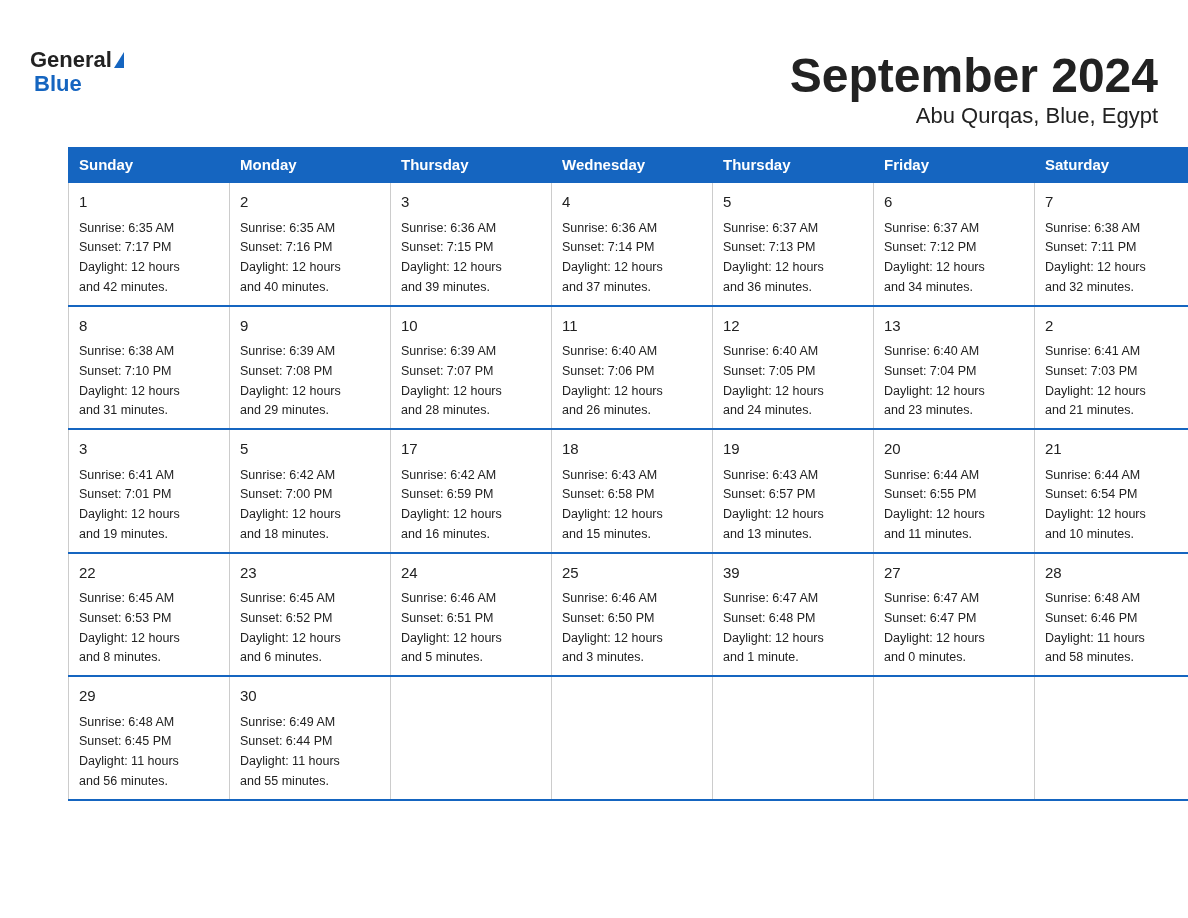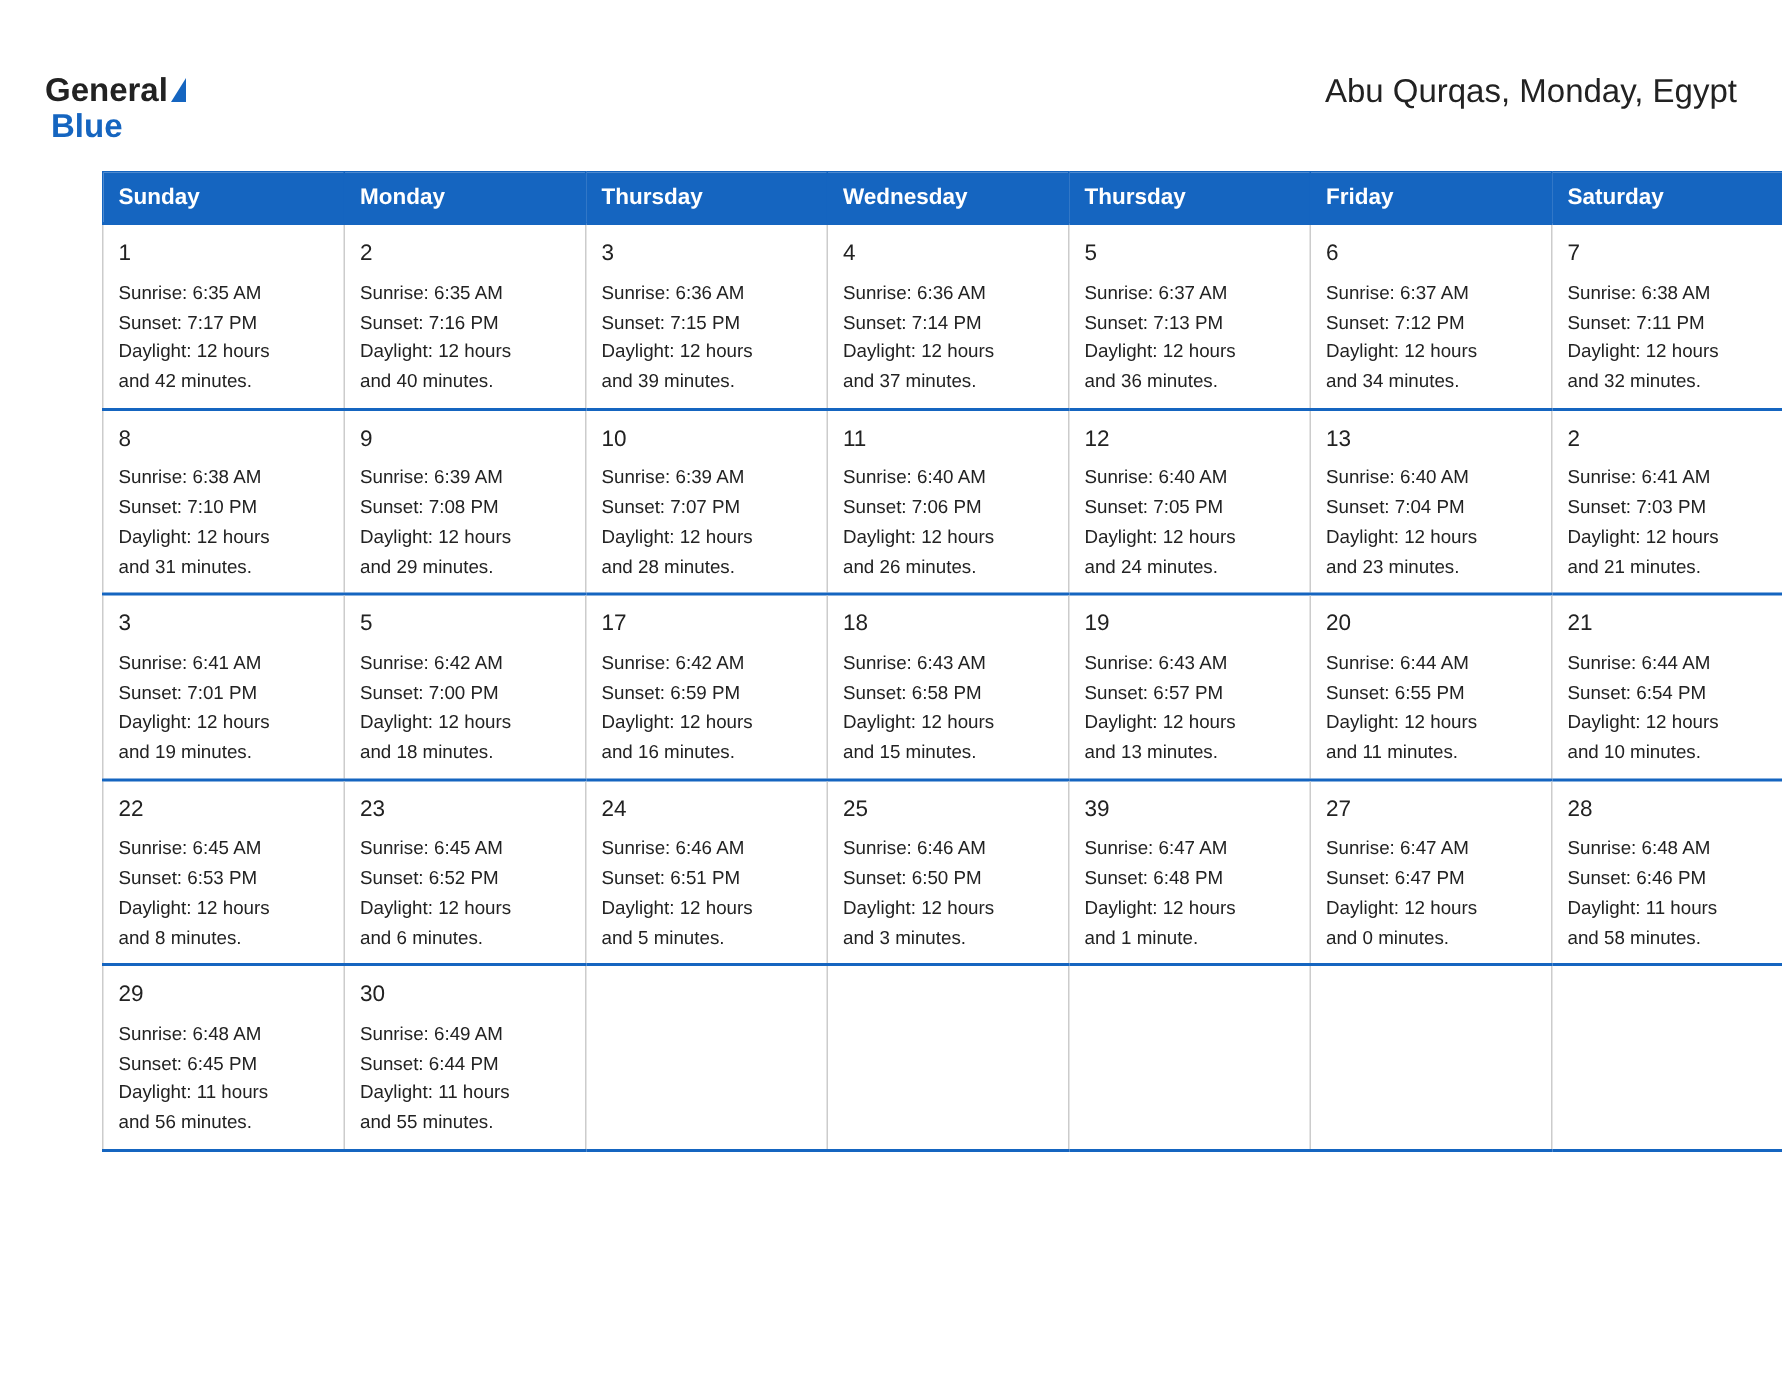"September 2024" h1 { html: none -> <h1>September 2024</h1> }
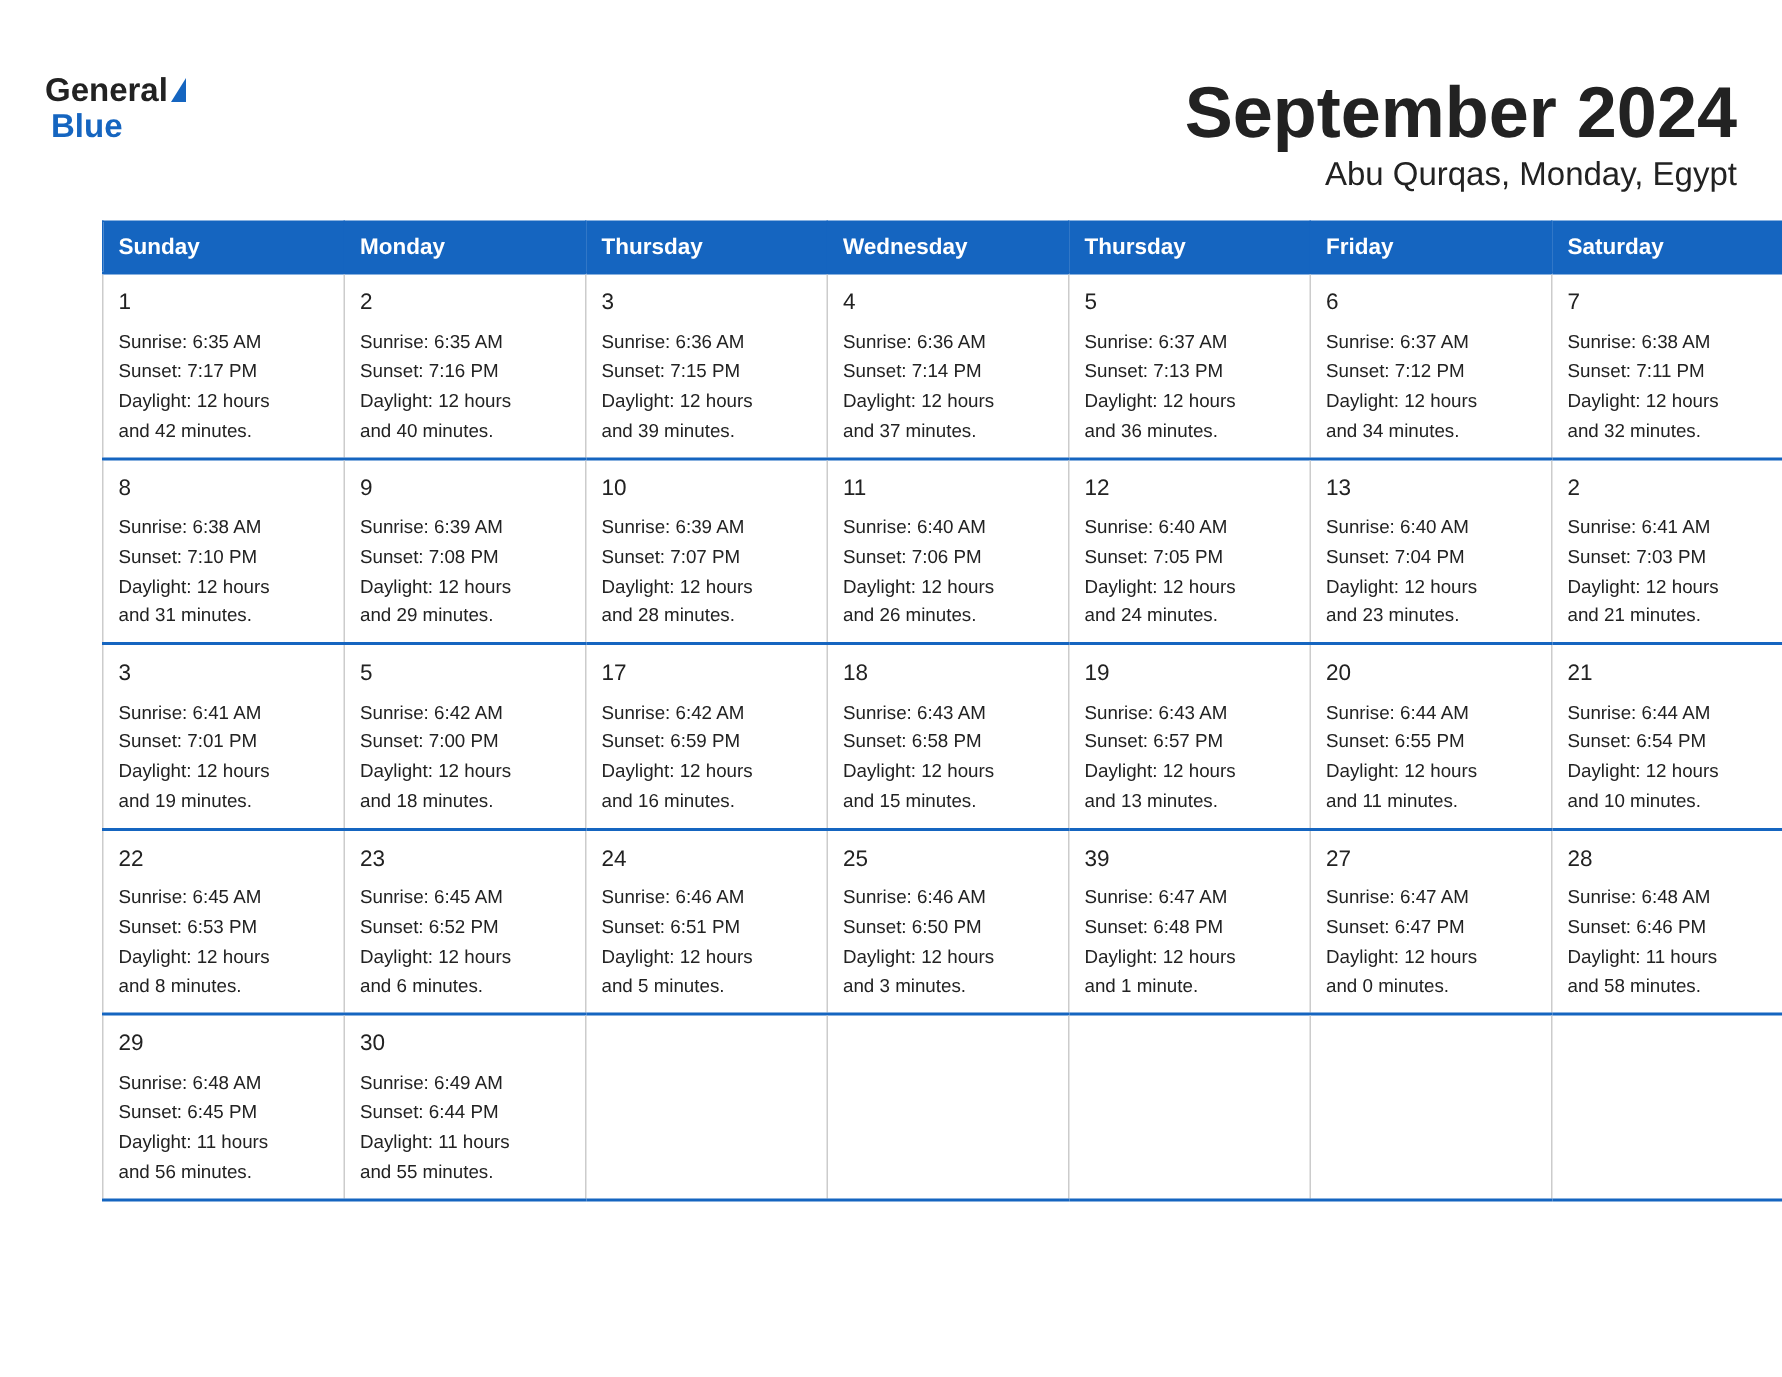"Abu Qurqas, Monday, Egypt" h2 { text: Monday -> Blue }
